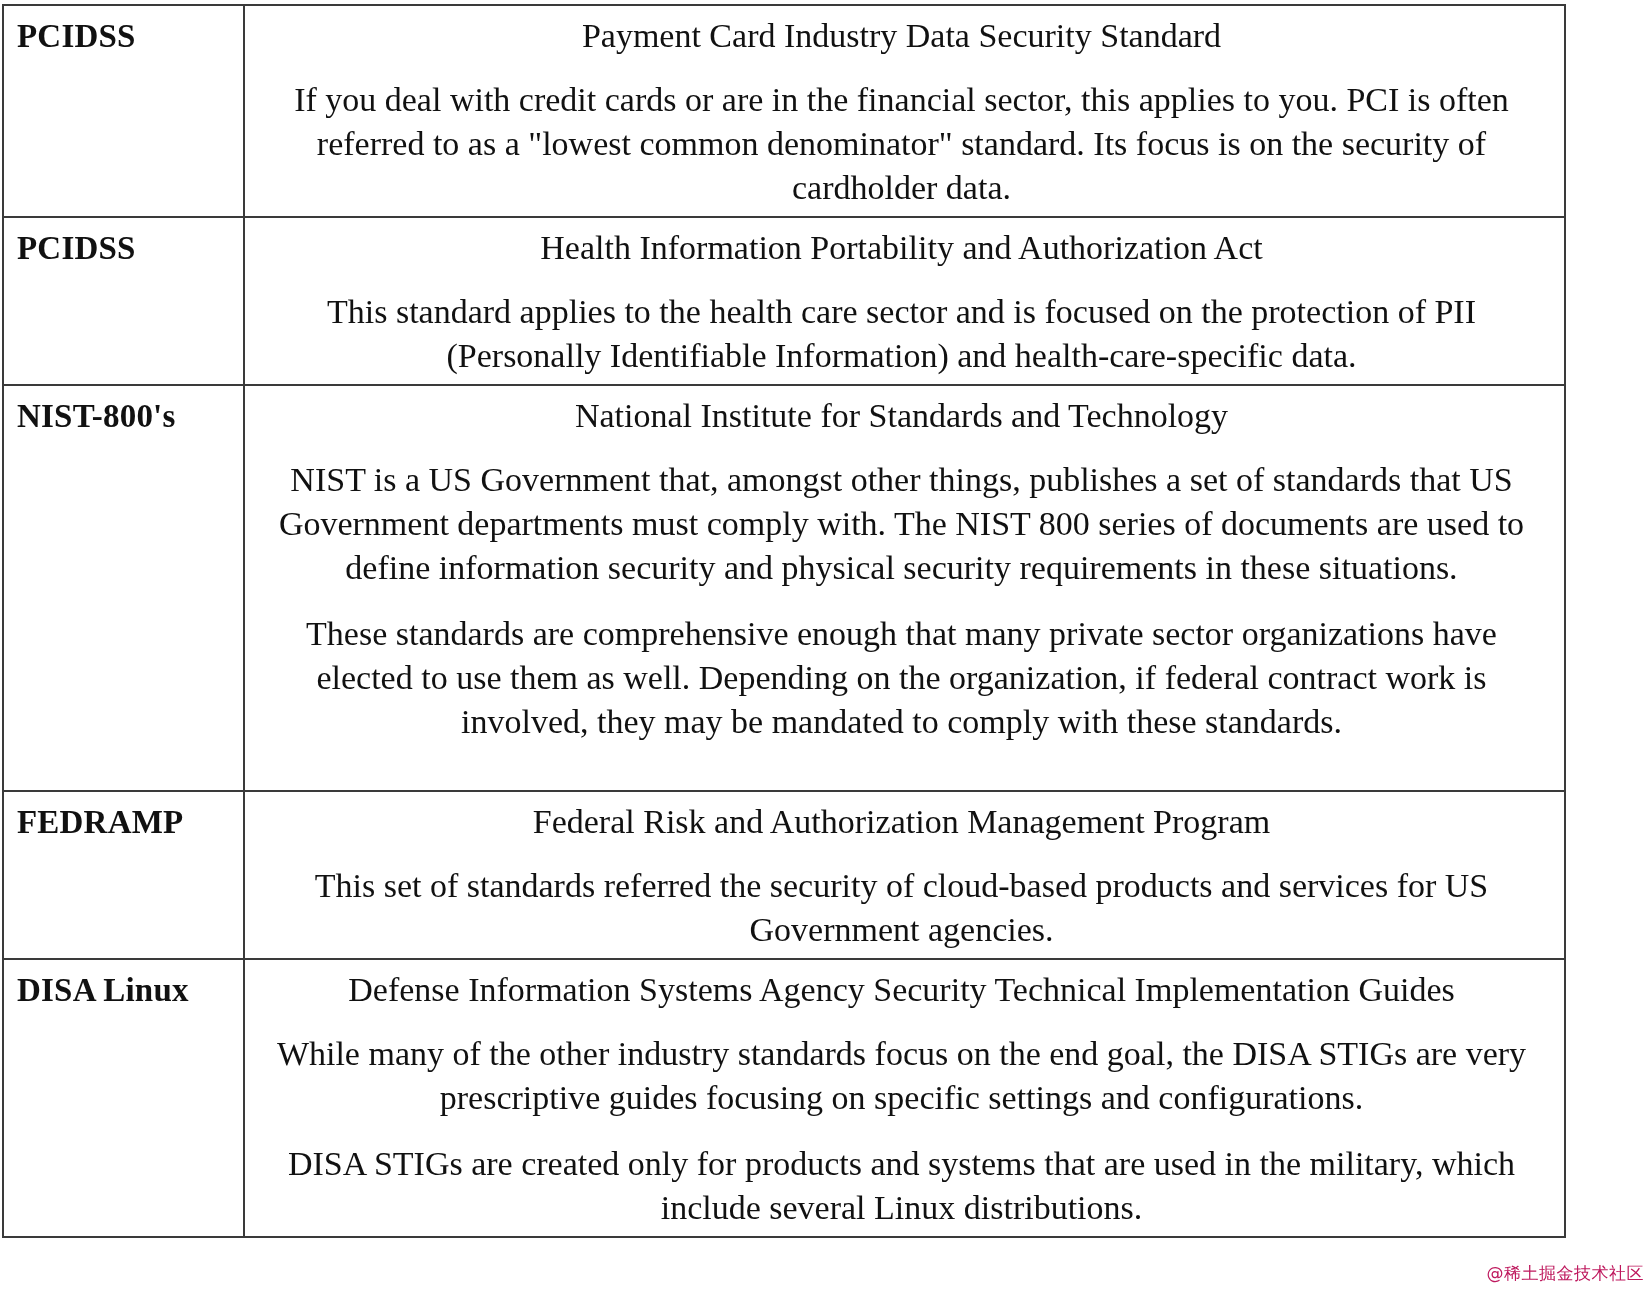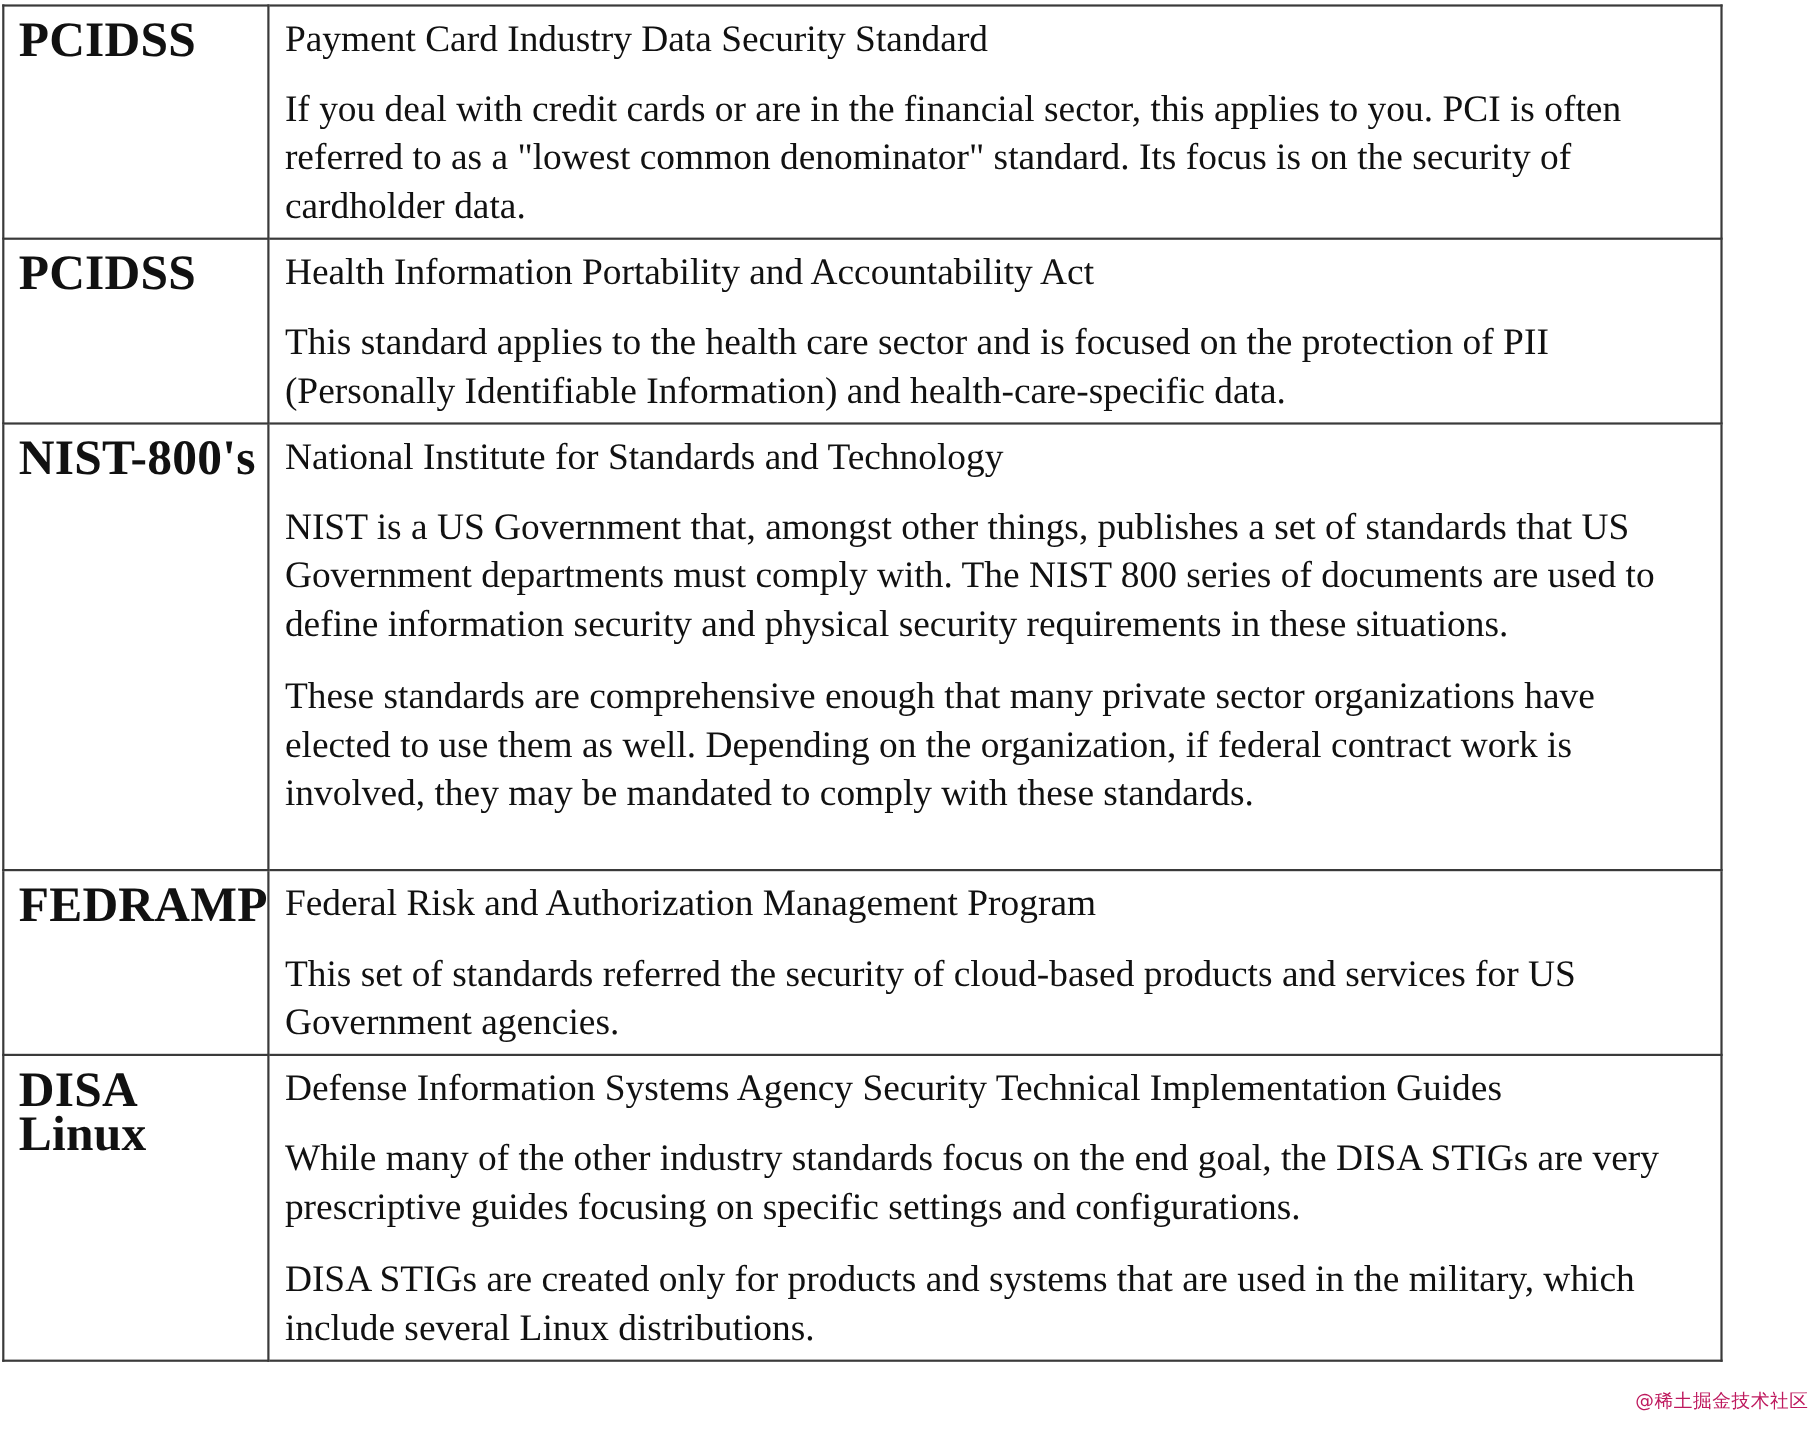"PCIDSS" .abbr { font-size: 45px -> 33px }
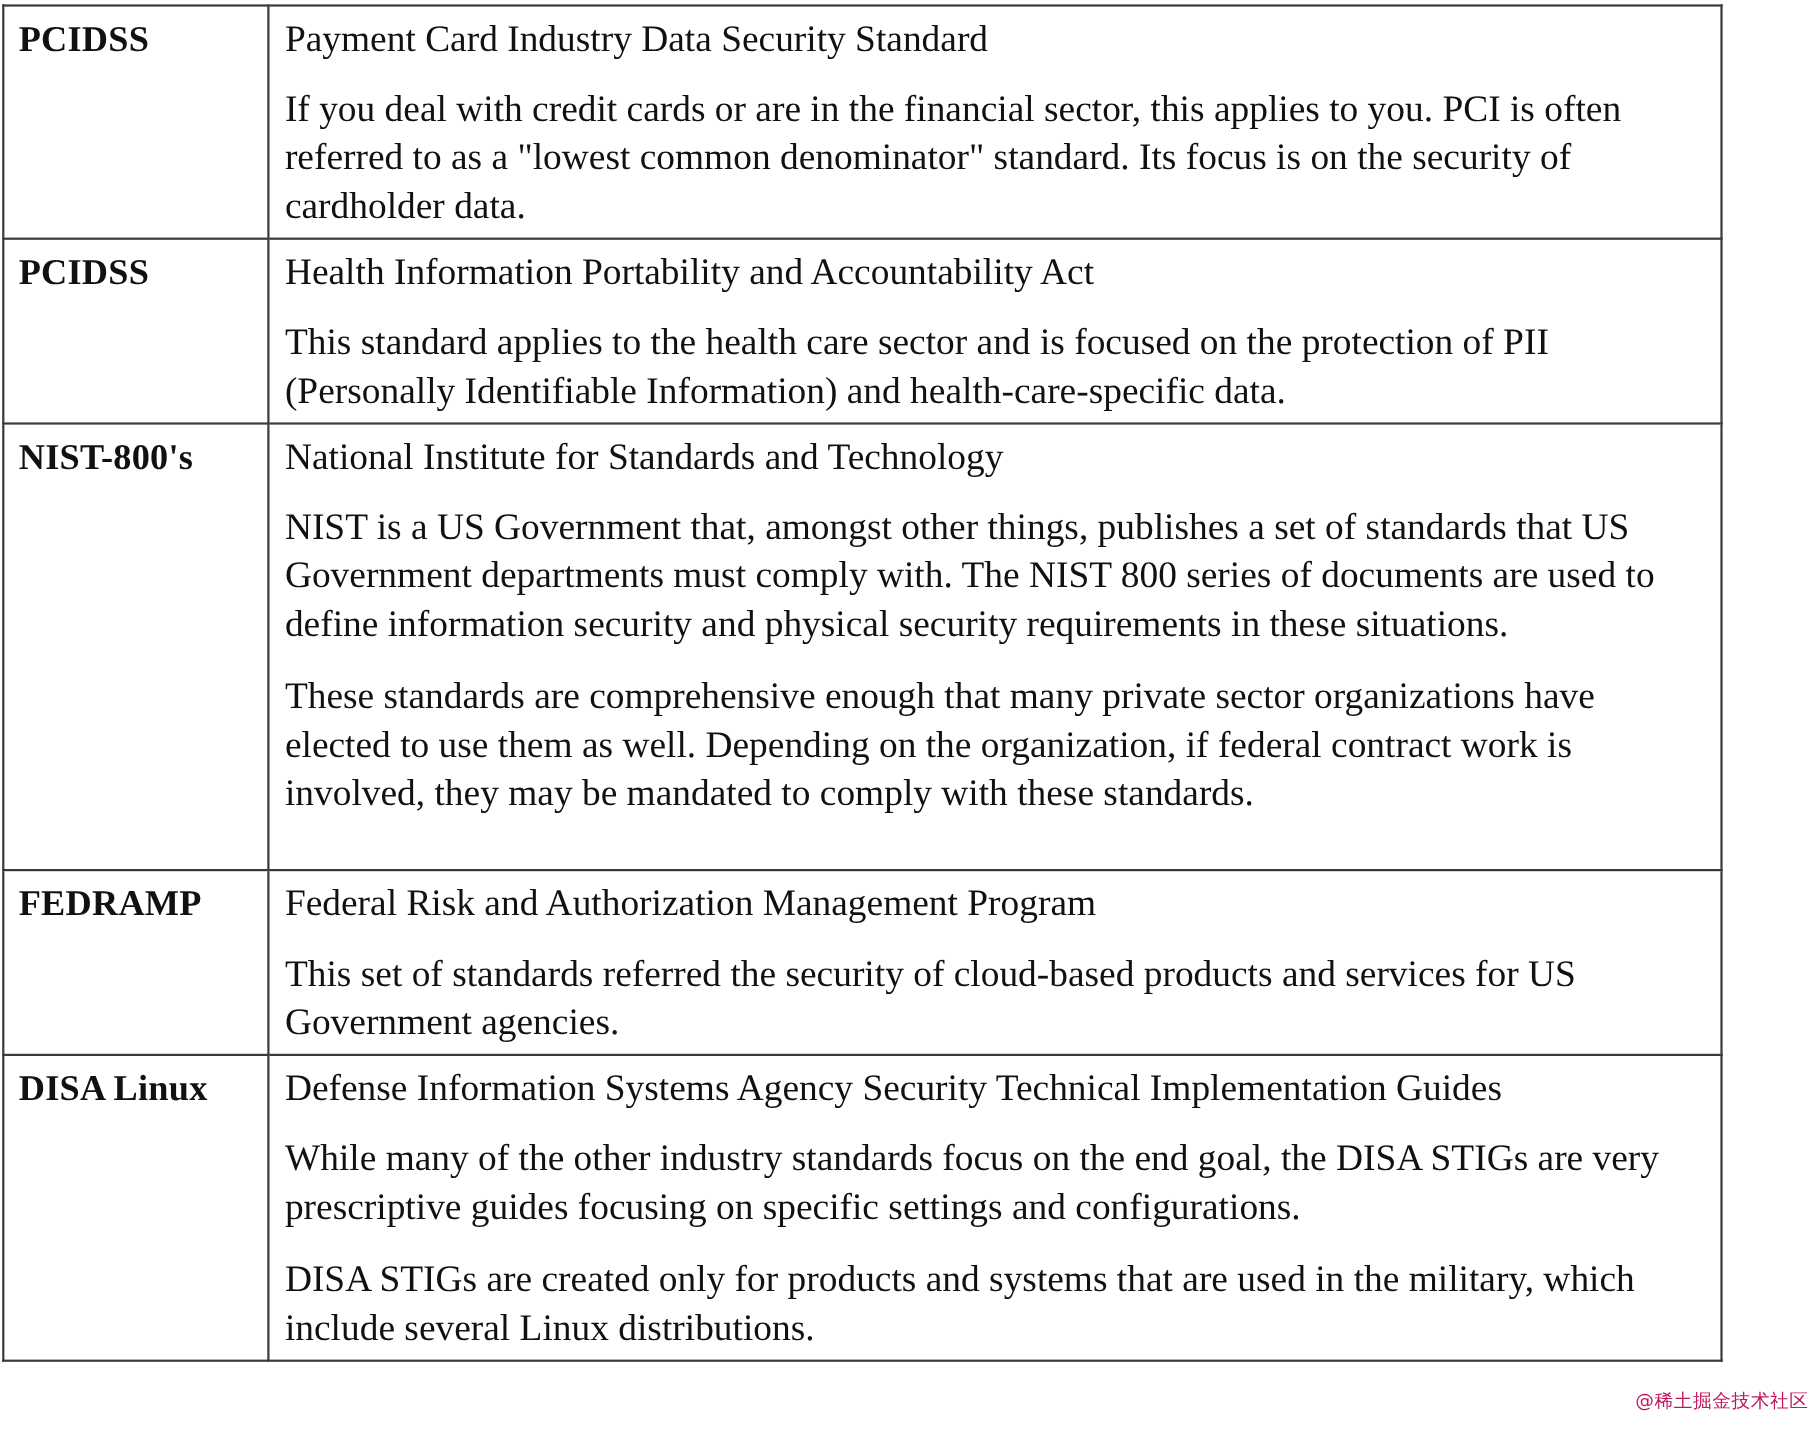"Payment Card Industry Data Security" .desc { text-align: none -> center }
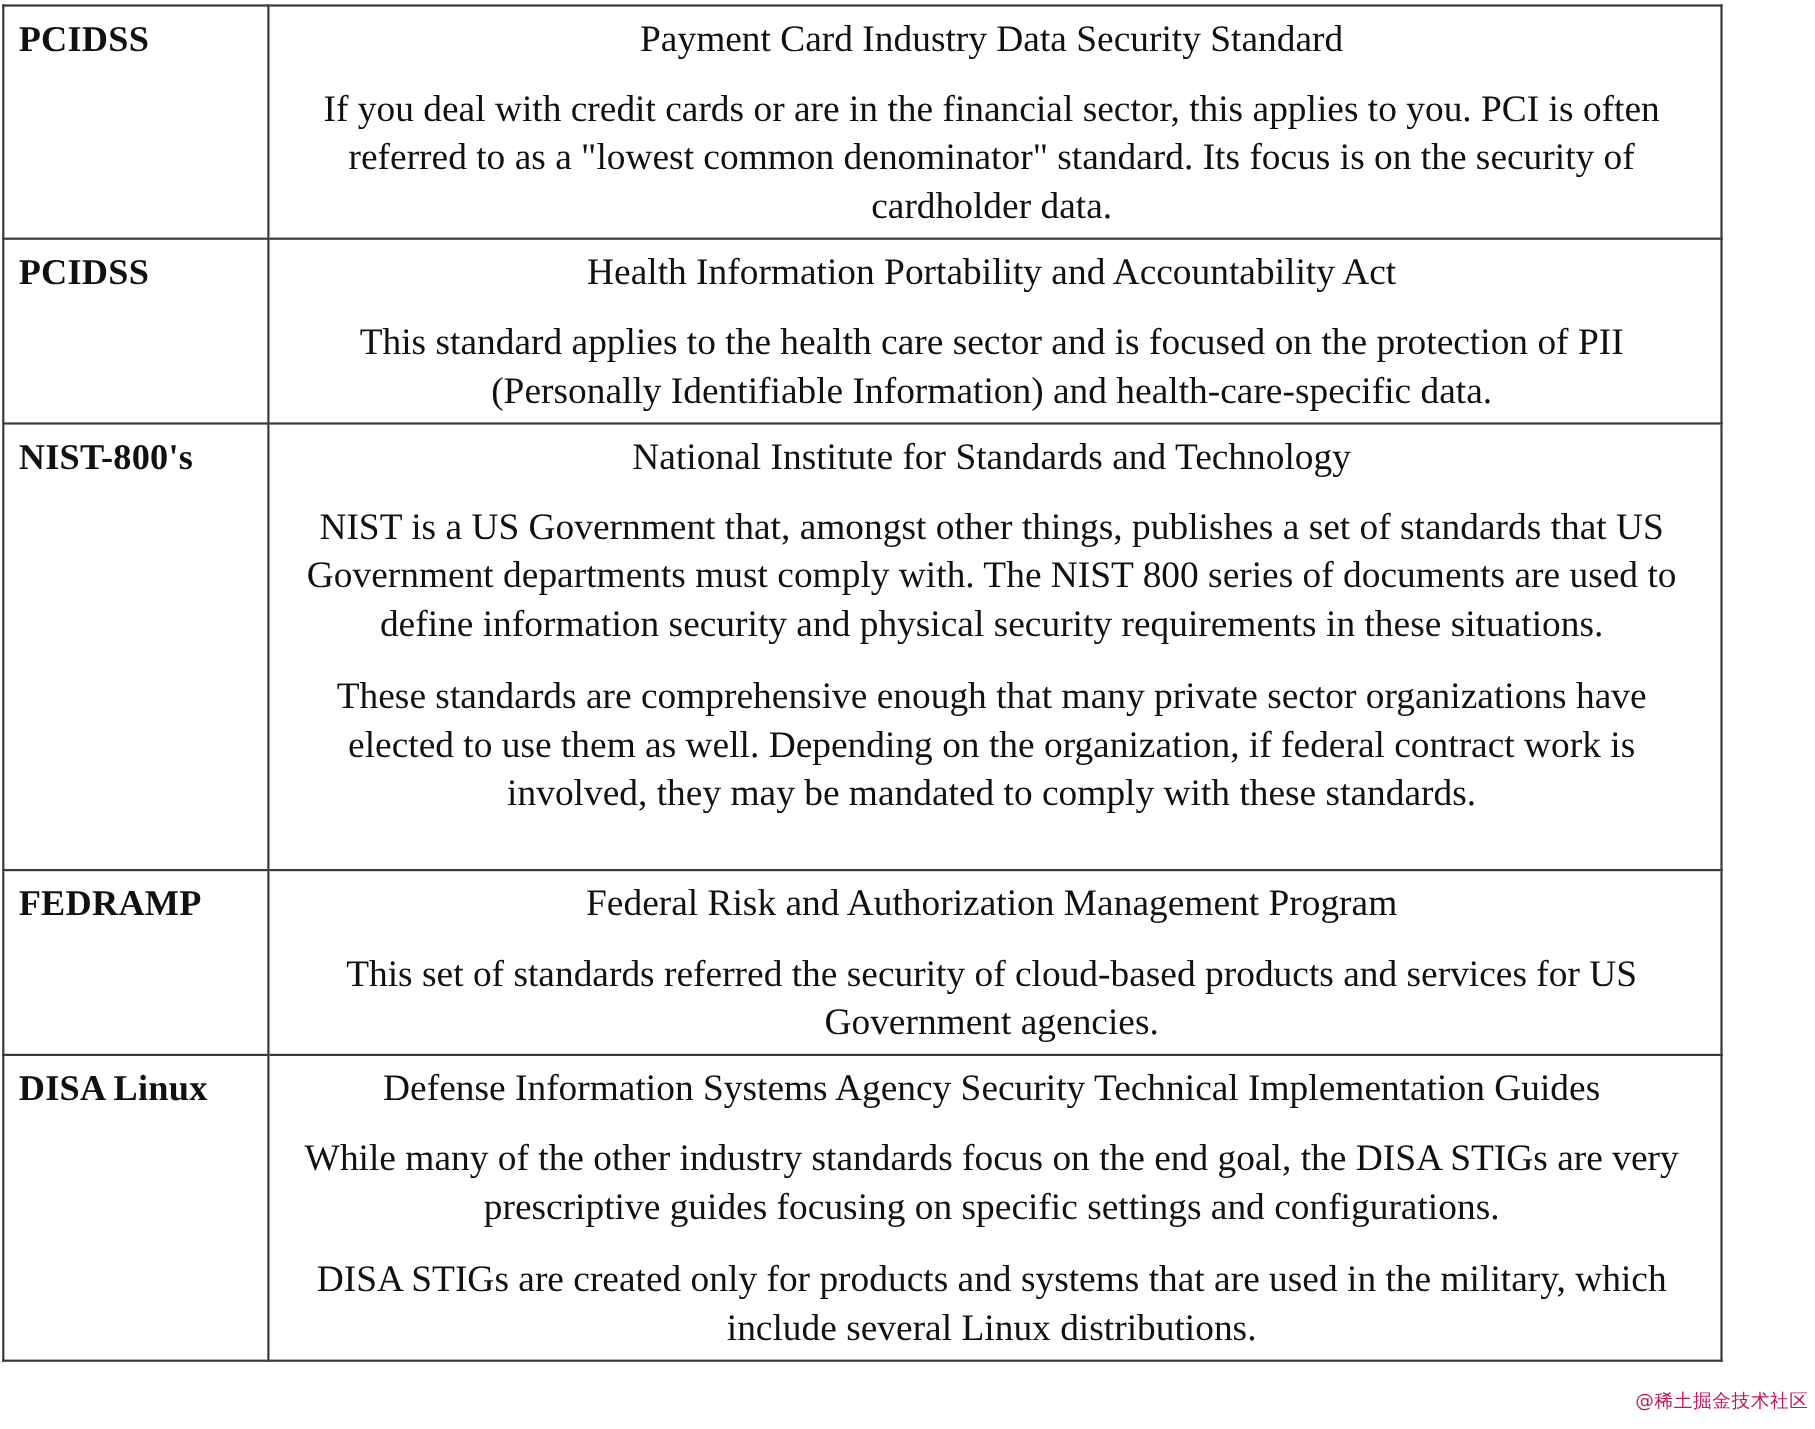"Health Information Portability and" div.title { text: Accountability -> Authorization }
